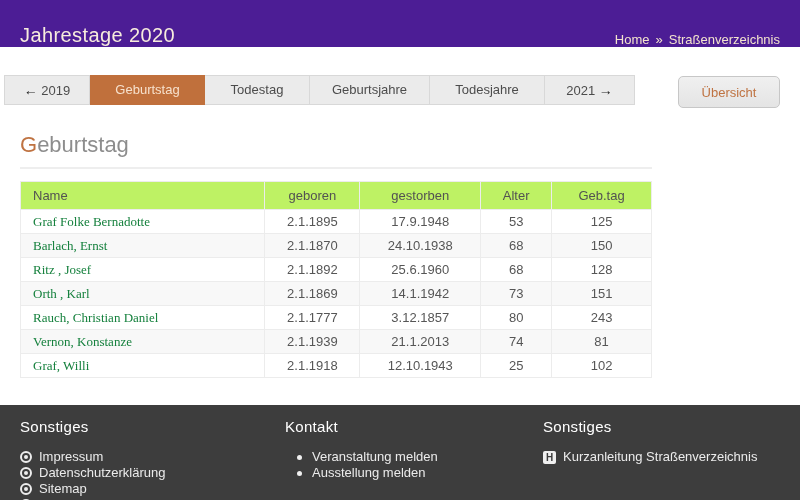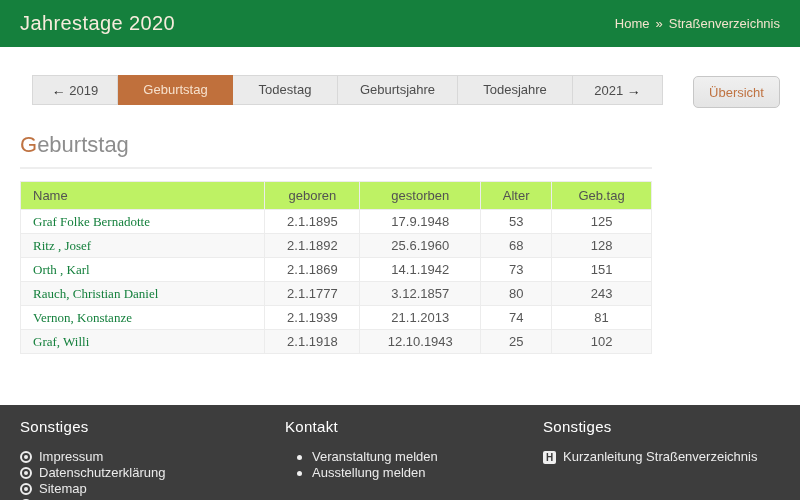"Jahrestage 2020" .site-header { align-items: center -> flex-end; background: #15803d -> #4c1d95 }
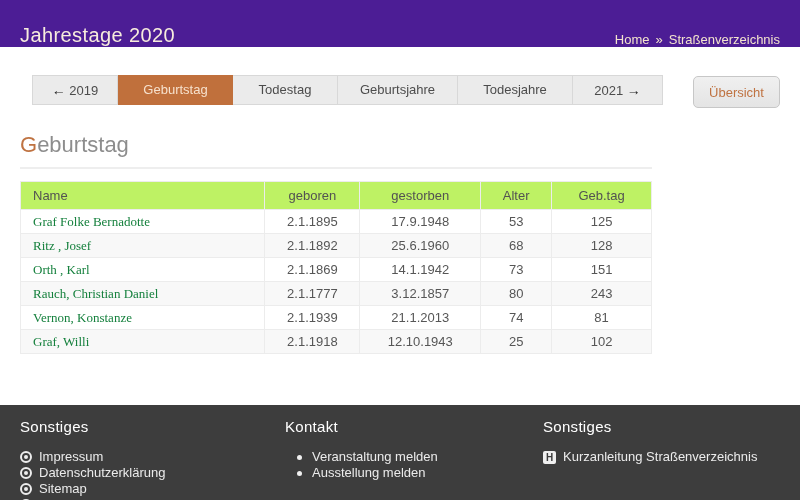"← 2019" .toolbar { margin: 28px 20px 0 32px -> 28px 20px 0 4px }
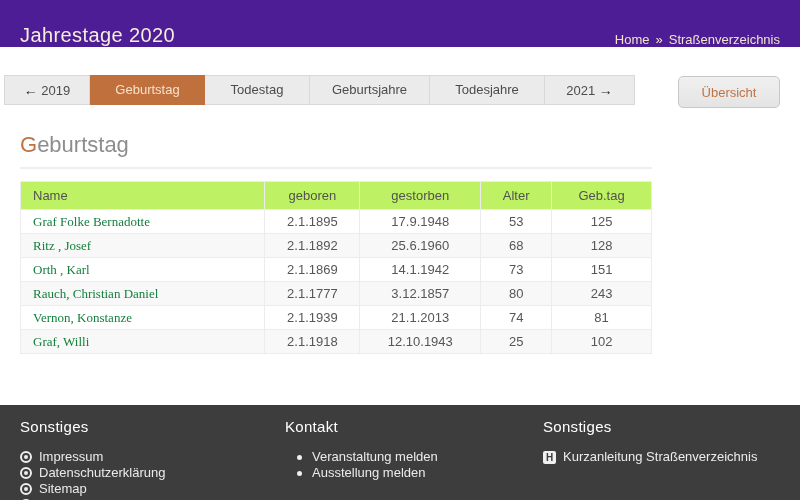"Barlach, Ernst" tr { html: none -> <tr> <td><a>Barlach, Ernst</a></td> <td>2.1.1870</td> <td>24.10.1938</td> <td>68</td> <td>150</td> </tr> }
